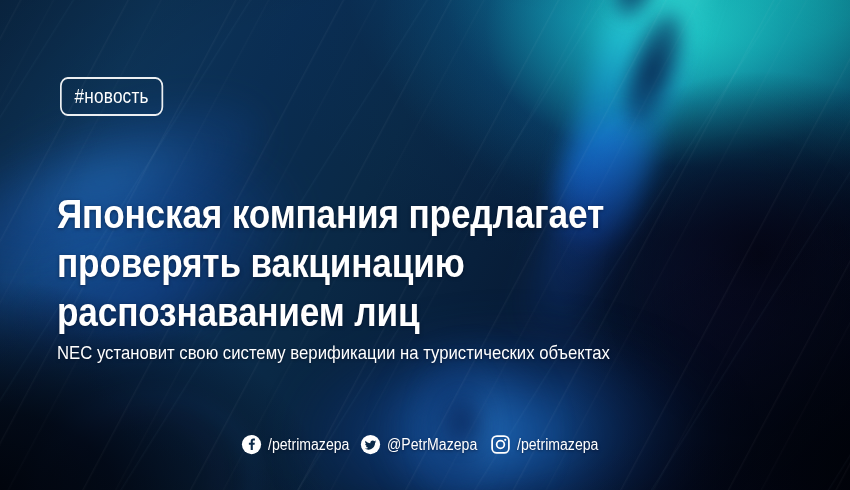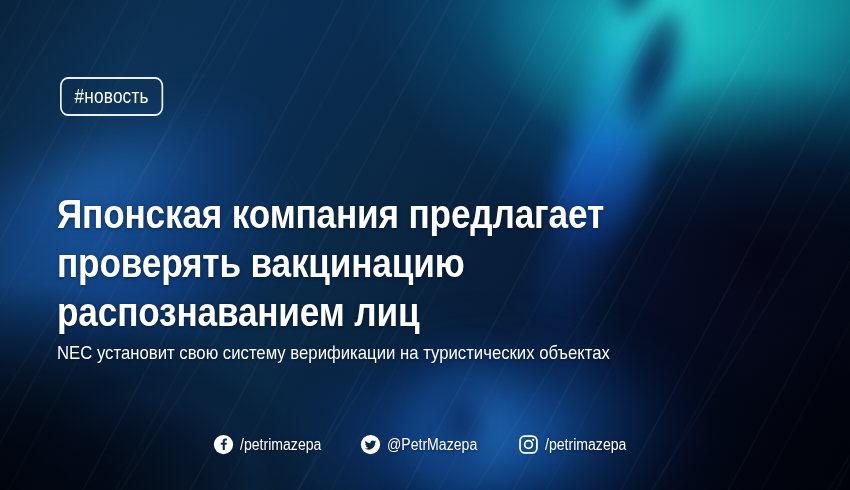"/petrimazepa" .social { gap: 28px -> 0 }
